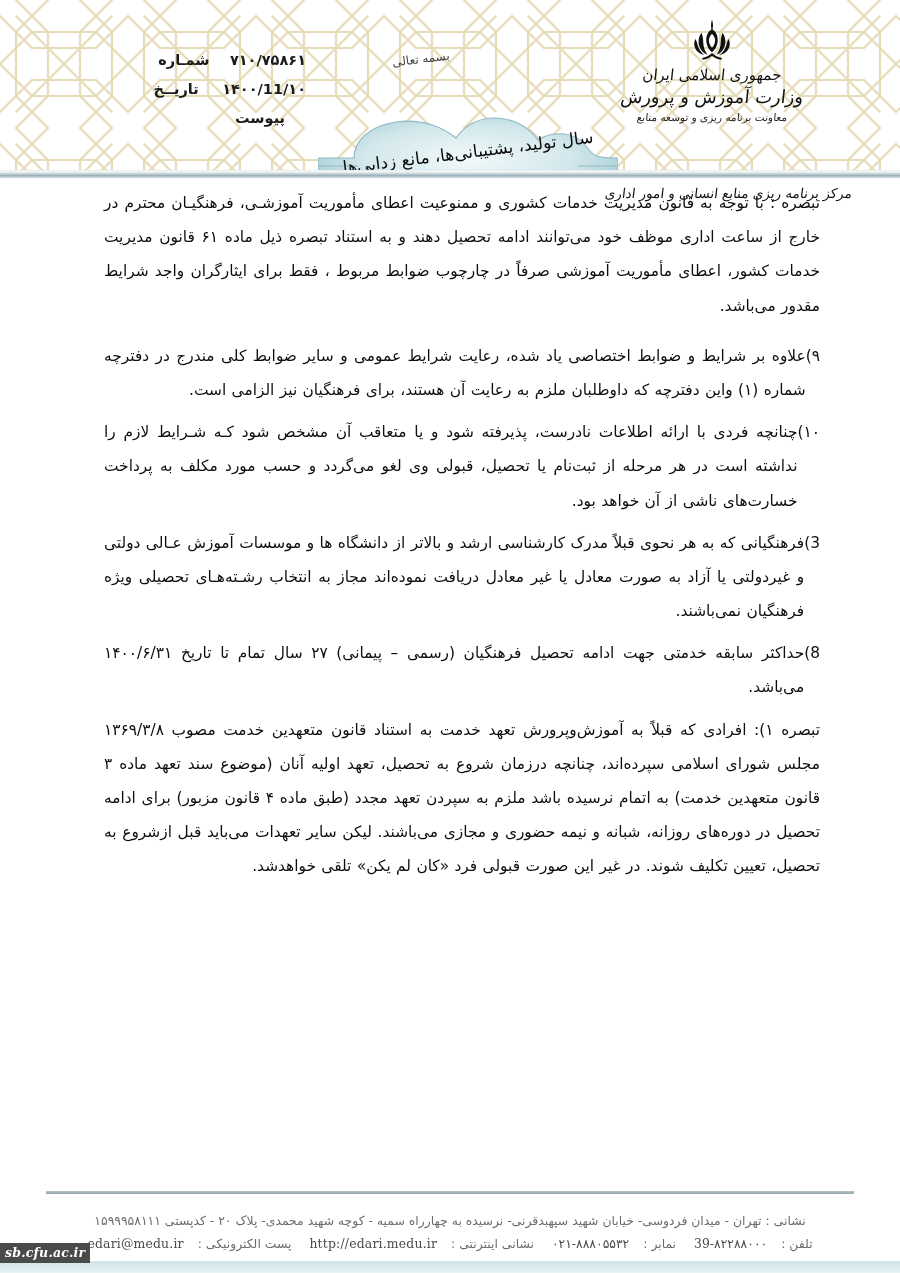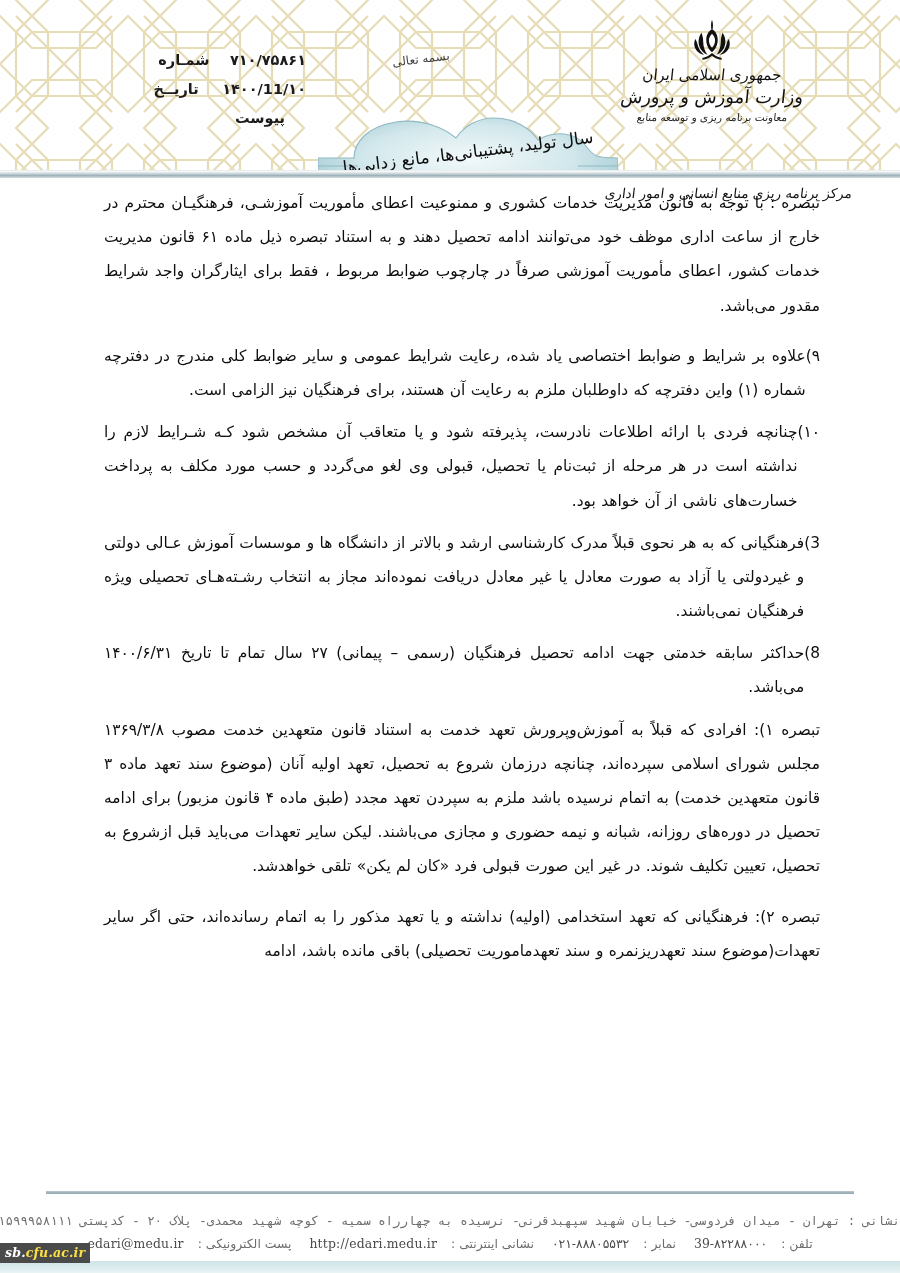"تبصره ۲): فرهنگیانی که تعهد" p.para { html: <p> <span>تبصره ۲): فرهنگیانی که تعهد استخدامی (اولیه) نداشته و یا تعهد مذکور را به اتمام رسانده‌اند، حتی اگر سایر تعهدات(موضوع سند تعهدریزنمره و سند تعهدماموریت تحصیلی) باقی مانده باشد، ادامه</span> </p> -> none }
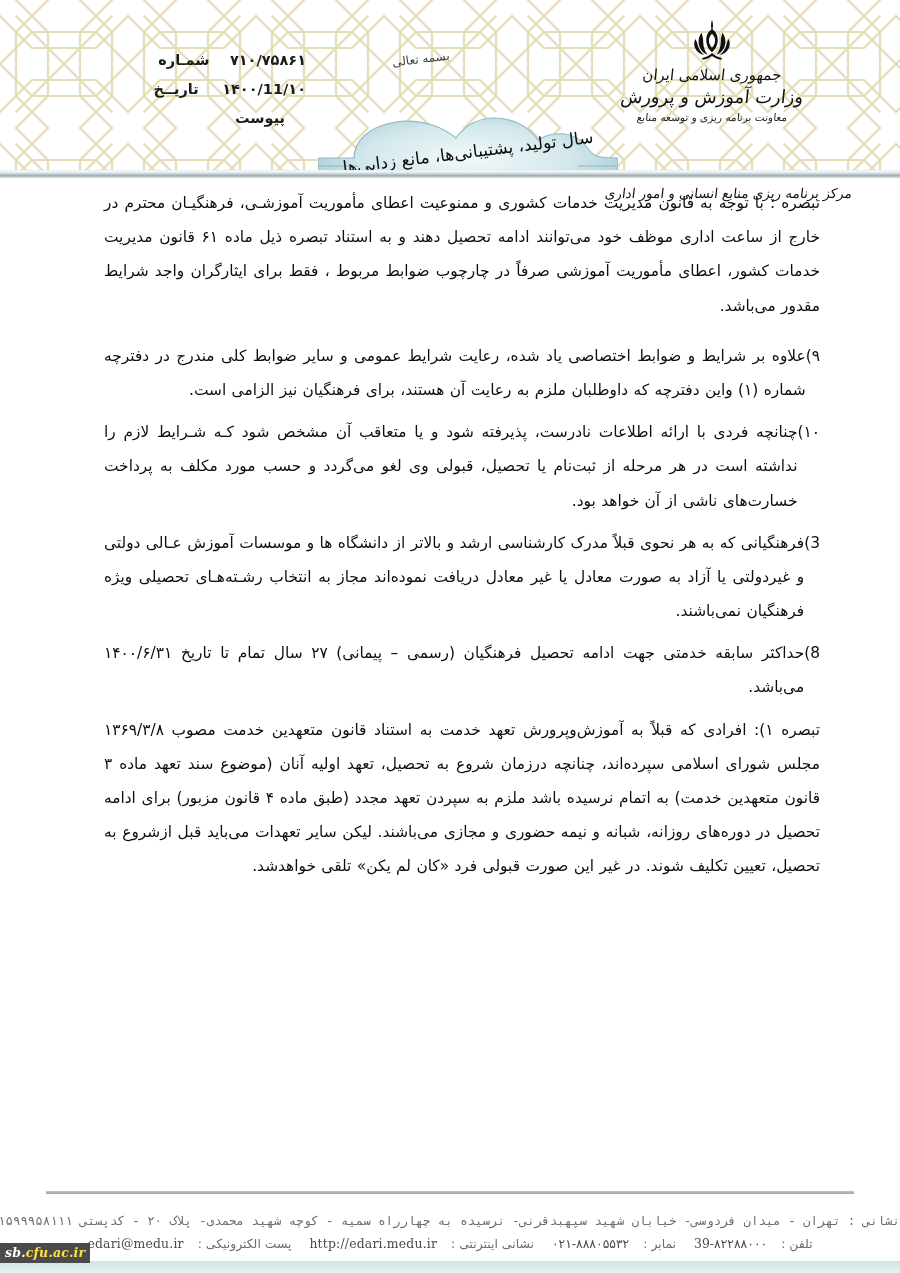"نشانی : تهران - میدان" .footer-line-1 { font-family: Liberation Mono, monospace -> none }
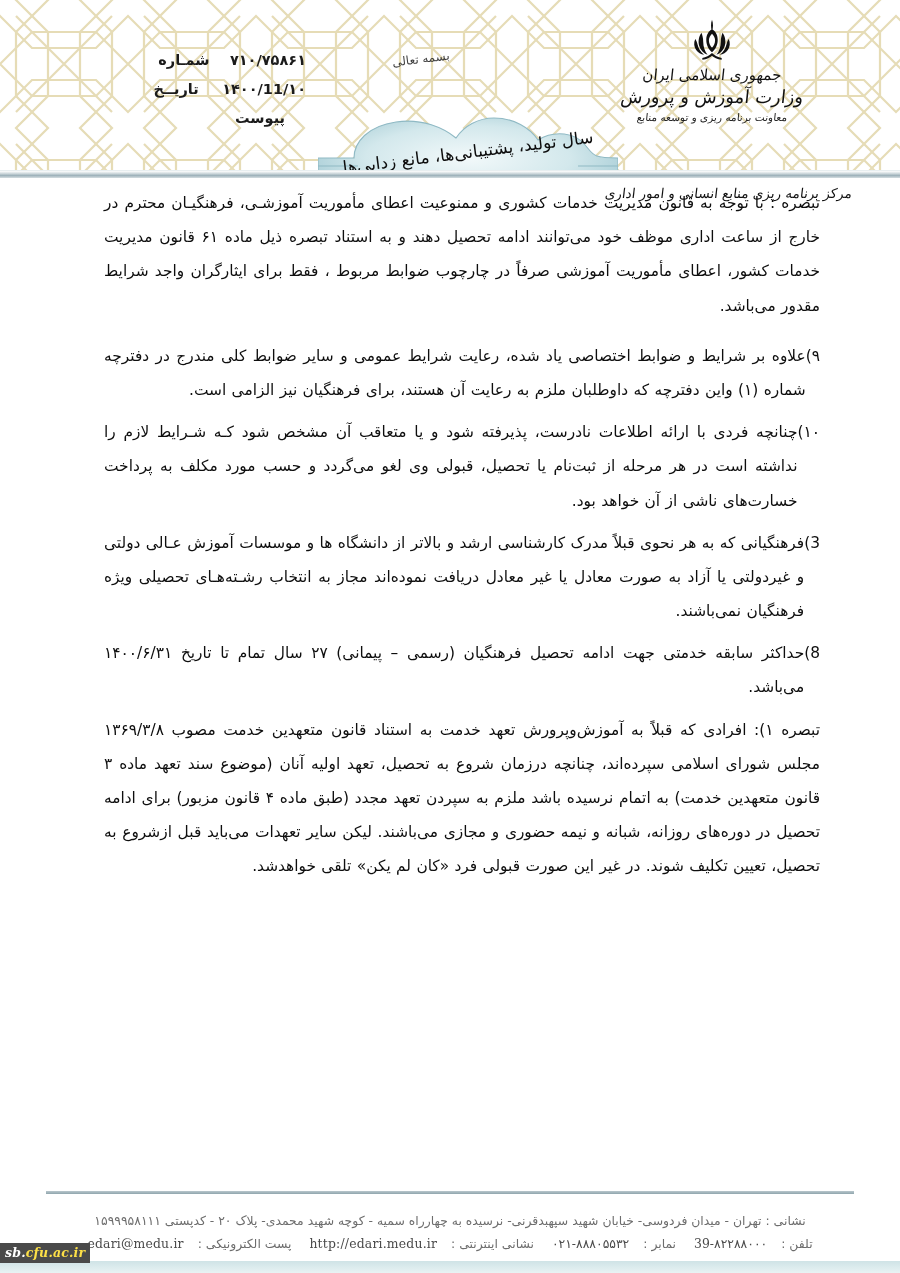"cfu.ac.ir" .watermark-badge .wm-orange { color: #fde047 -> #ffffff }
